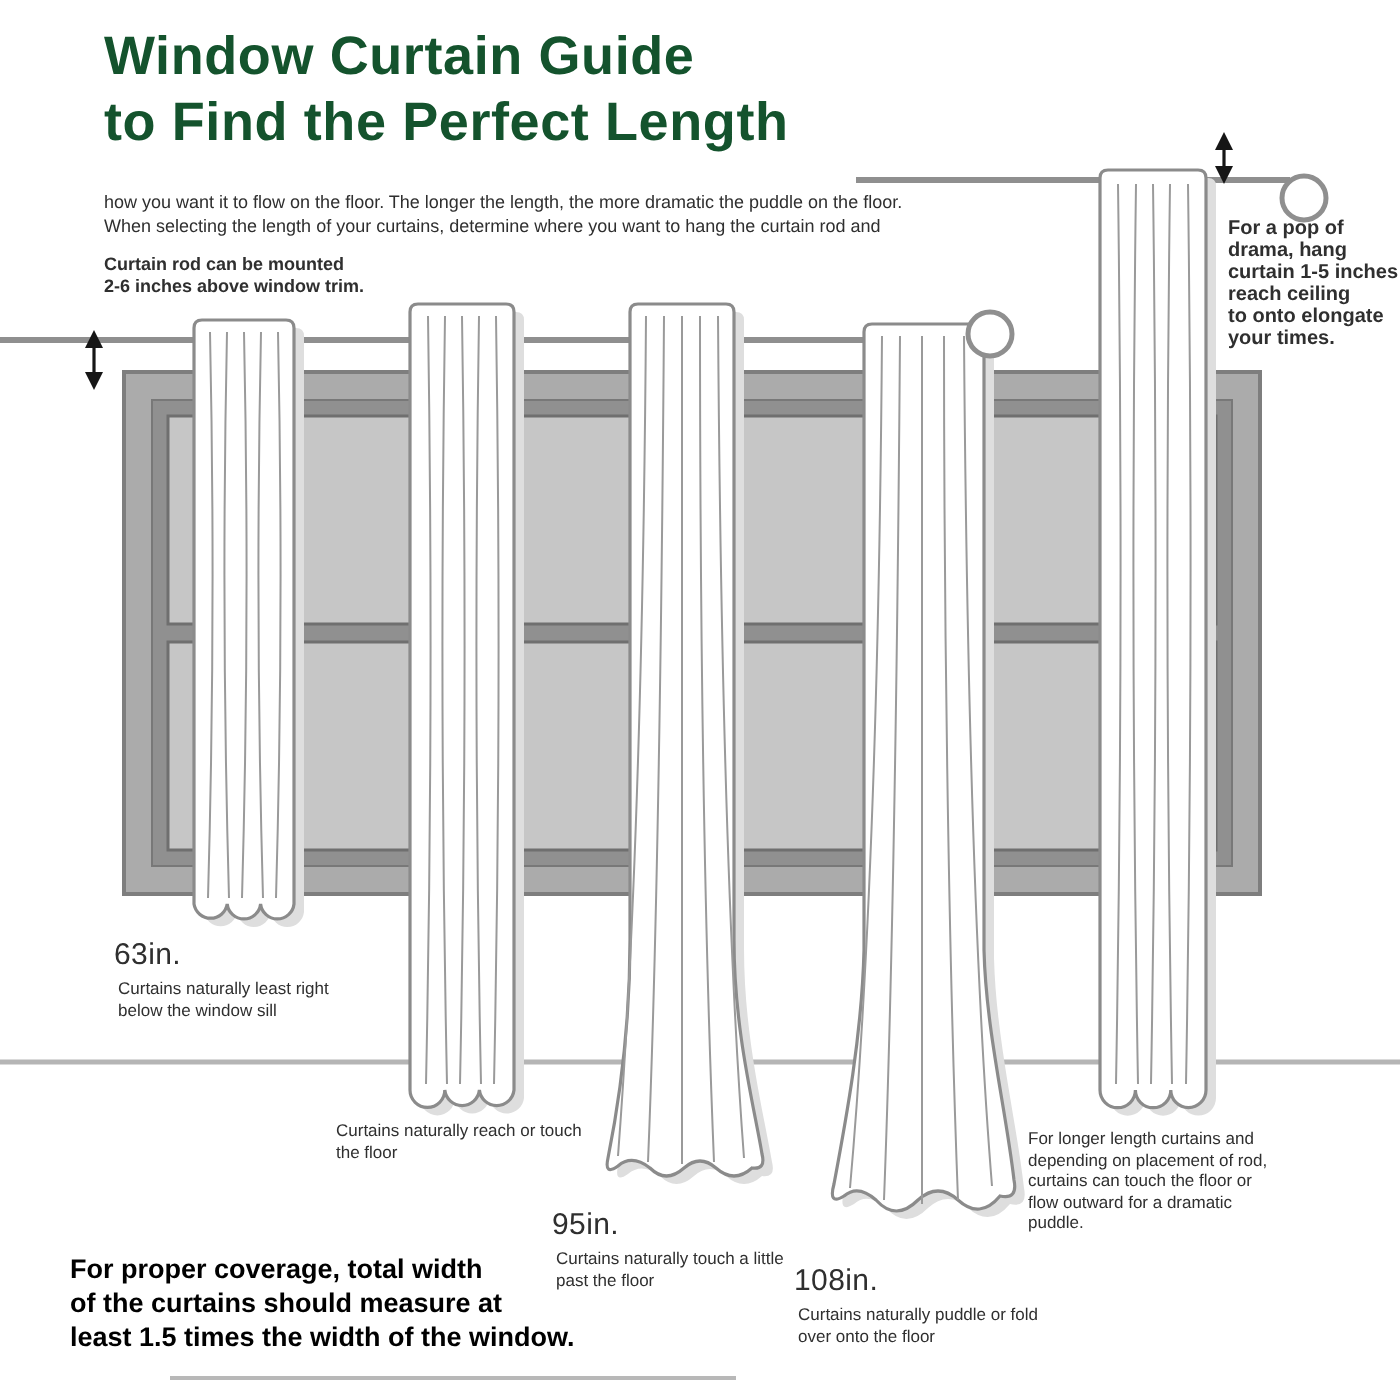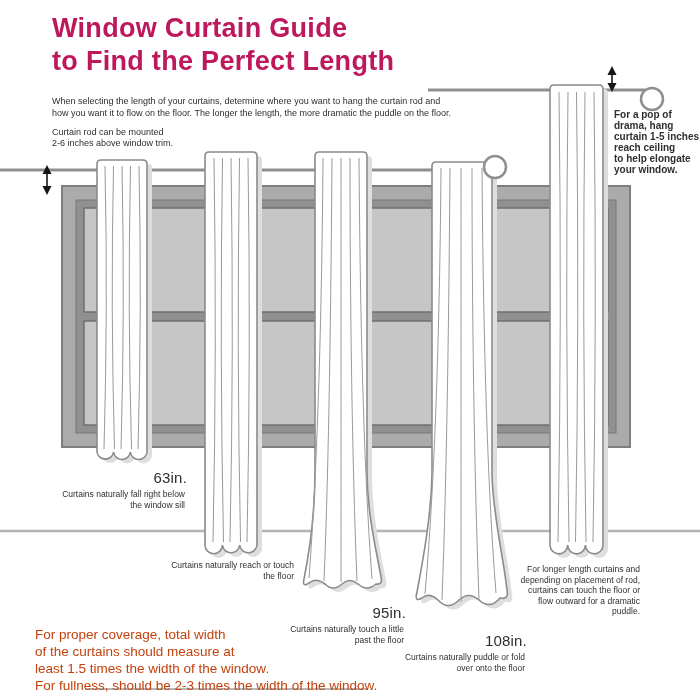"Window Curtain Guide" .title { color: #be185d -> #14532d }
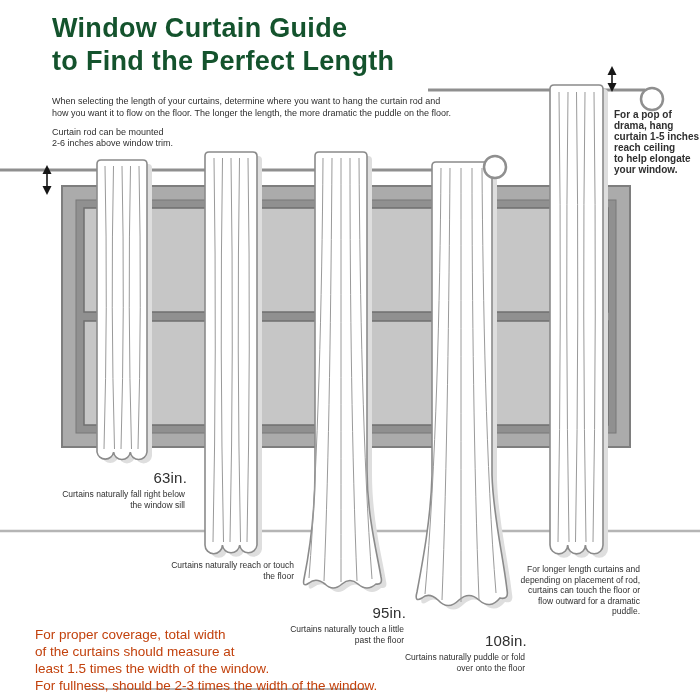"When selecting the length of" div { order: before "how you want it to" -> after "how you want it to" }
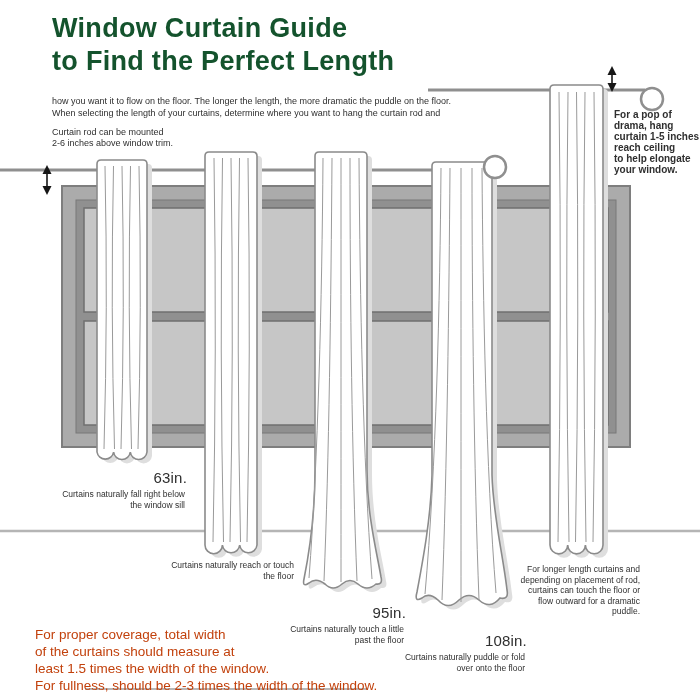"Curtain rod can be mounted" .rod-note { font-weight: normal -> bold }
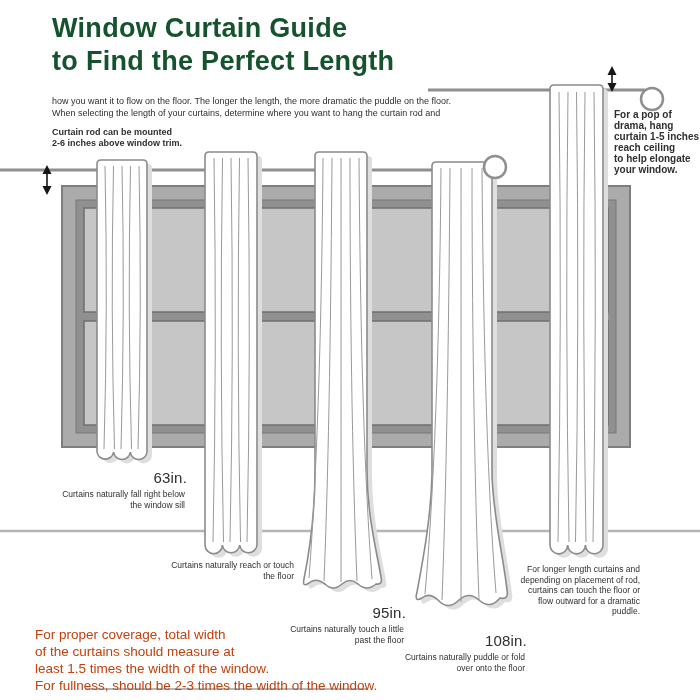"to help elongate" div { text: help -> onto }
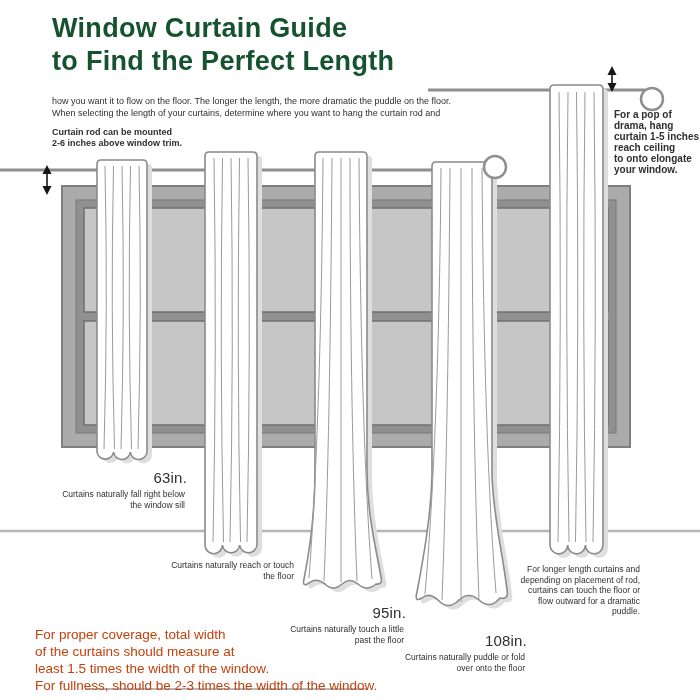"your window." div { text: window -> times }
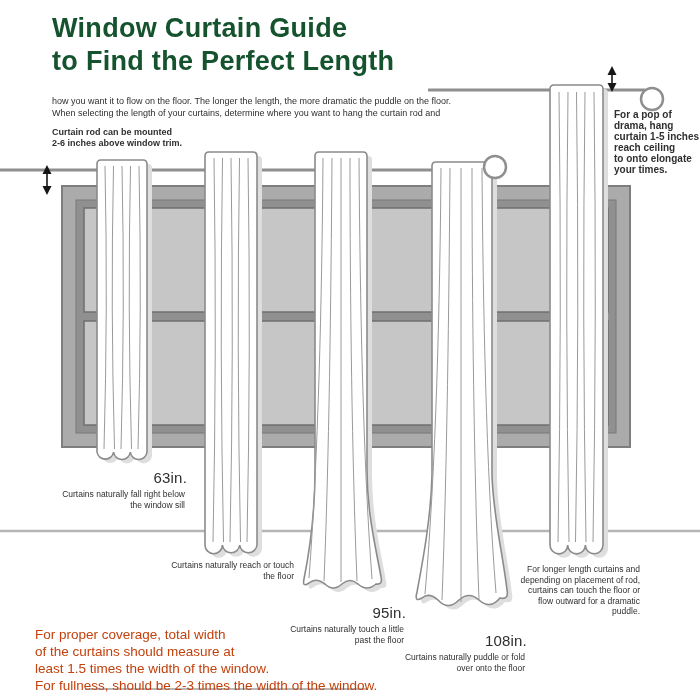"63in." .label { text-align: right -> left }
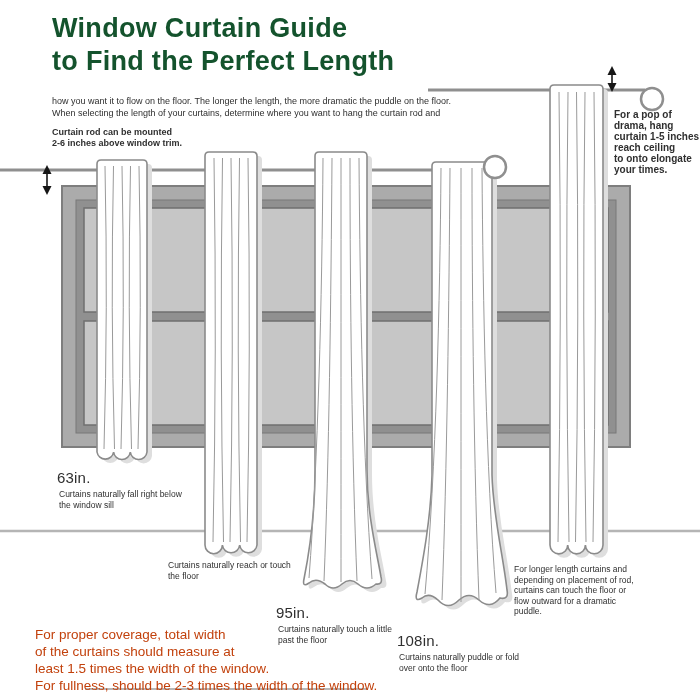"Curtains naturally fall right below" div.desc { text: fall -> least }
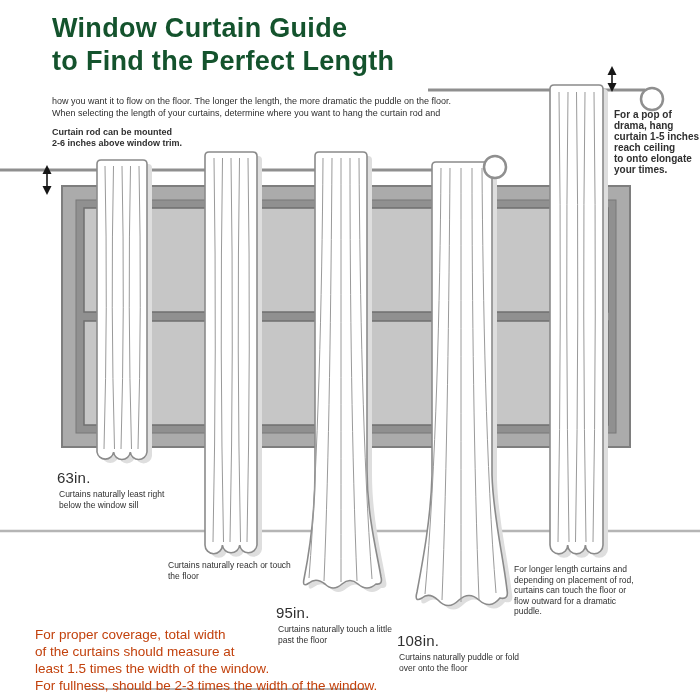"For proper coverage, total width" .coverage { color: #c2410c -> #000000; font-weight: normal -> bold }
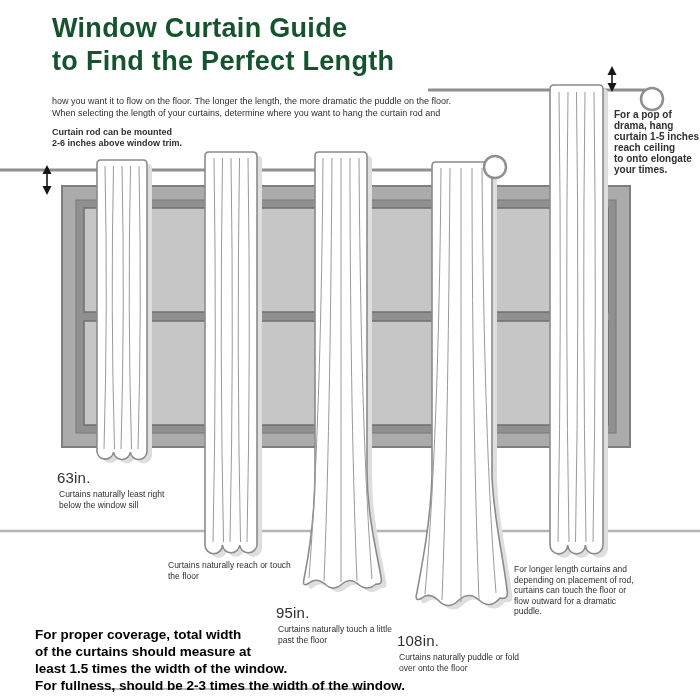"For fullness, should be 2-3" div { html: <div>For fullness, should be 2-3 times the width of the window.</div> -> none }
